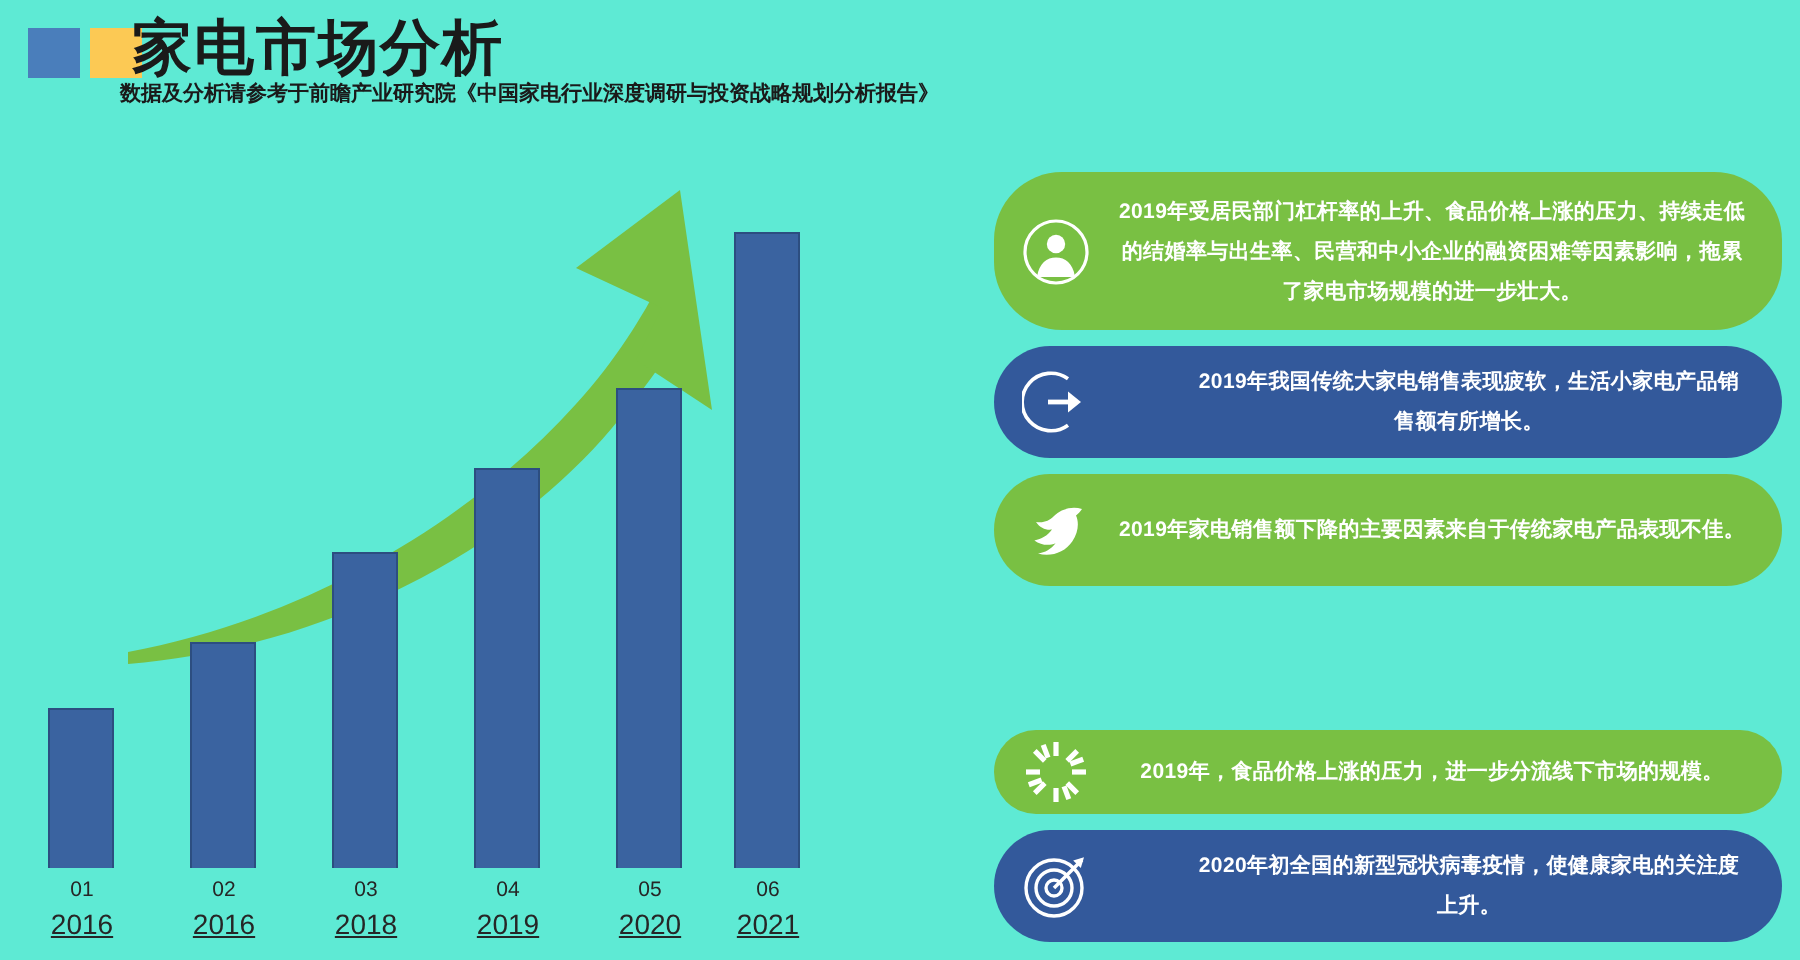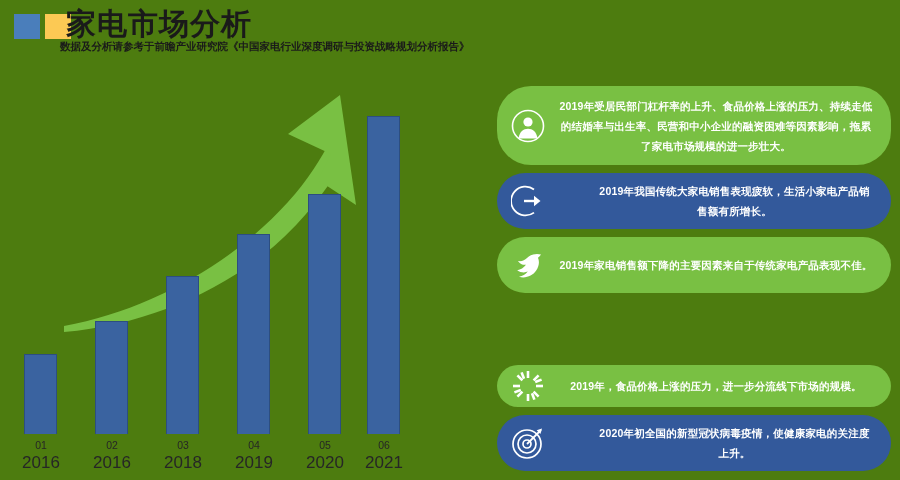"家电市场分析" #slide { background: #4d7c0f -> #5eead4 }
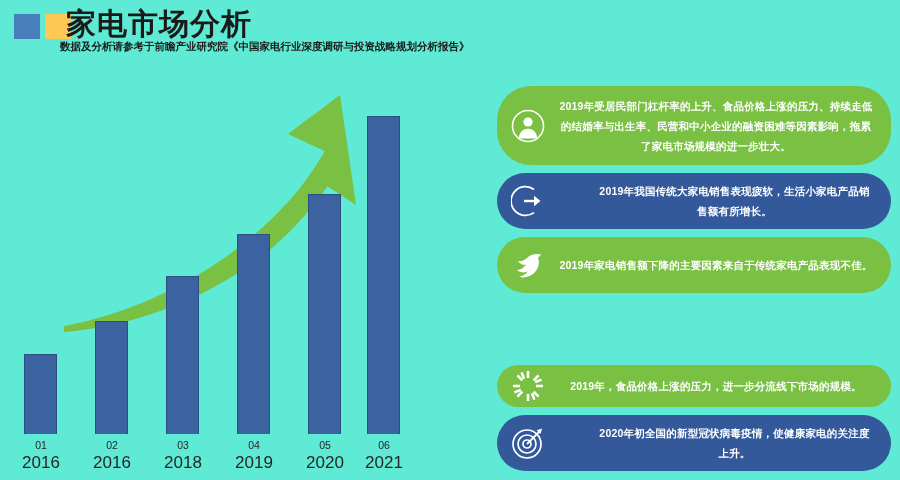"2016" .tick .tick-year { font-size: 17px -> 14px; text-decoration: none -> underline }
